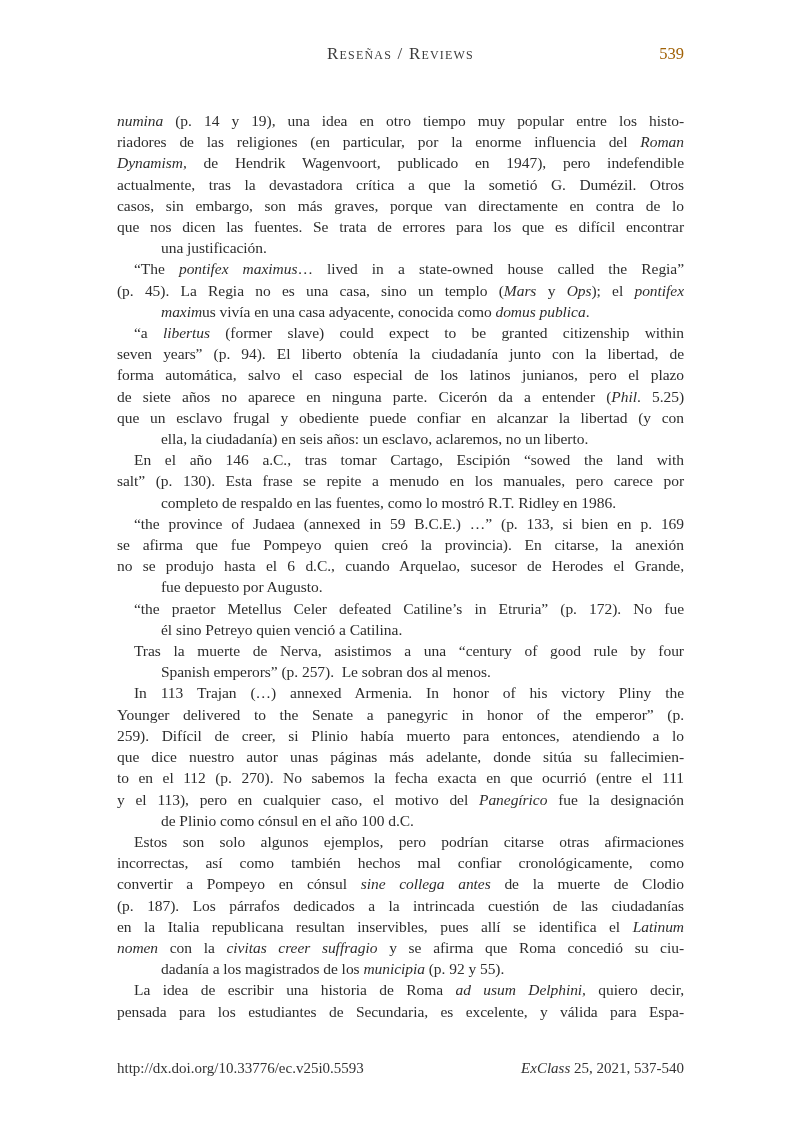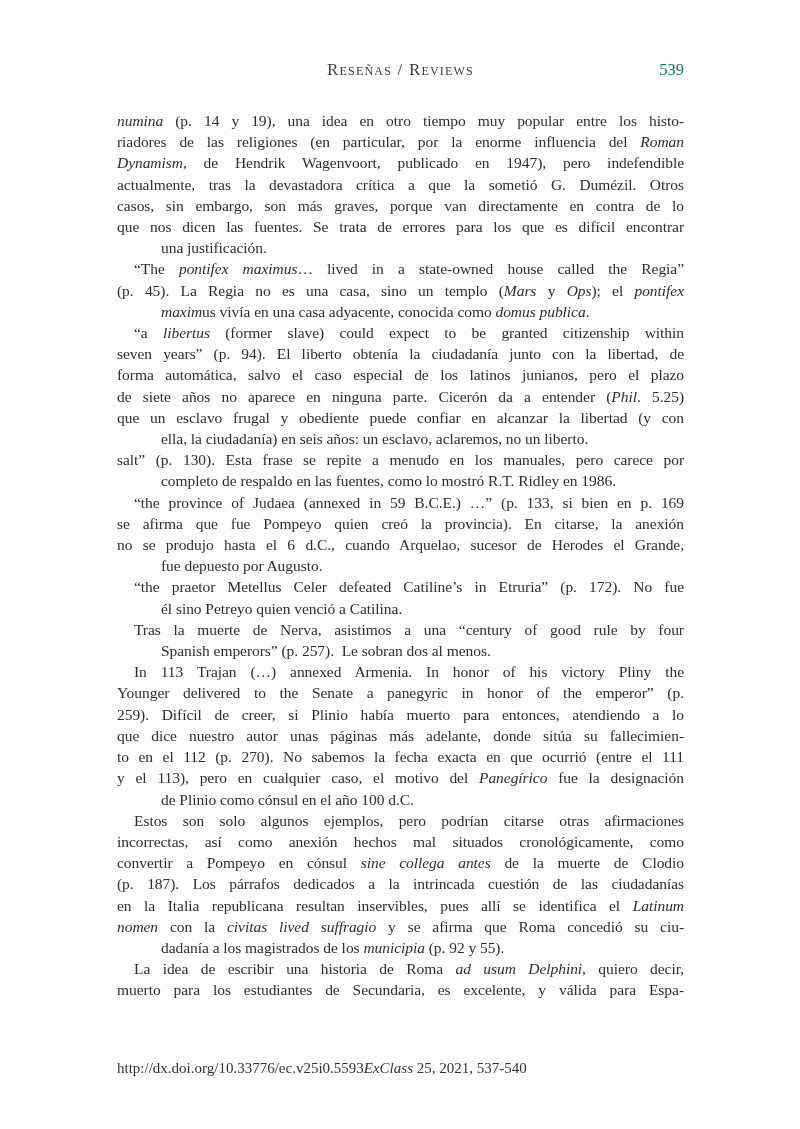"Reseñas / Reviews" .header { top: 60px -> 44px }
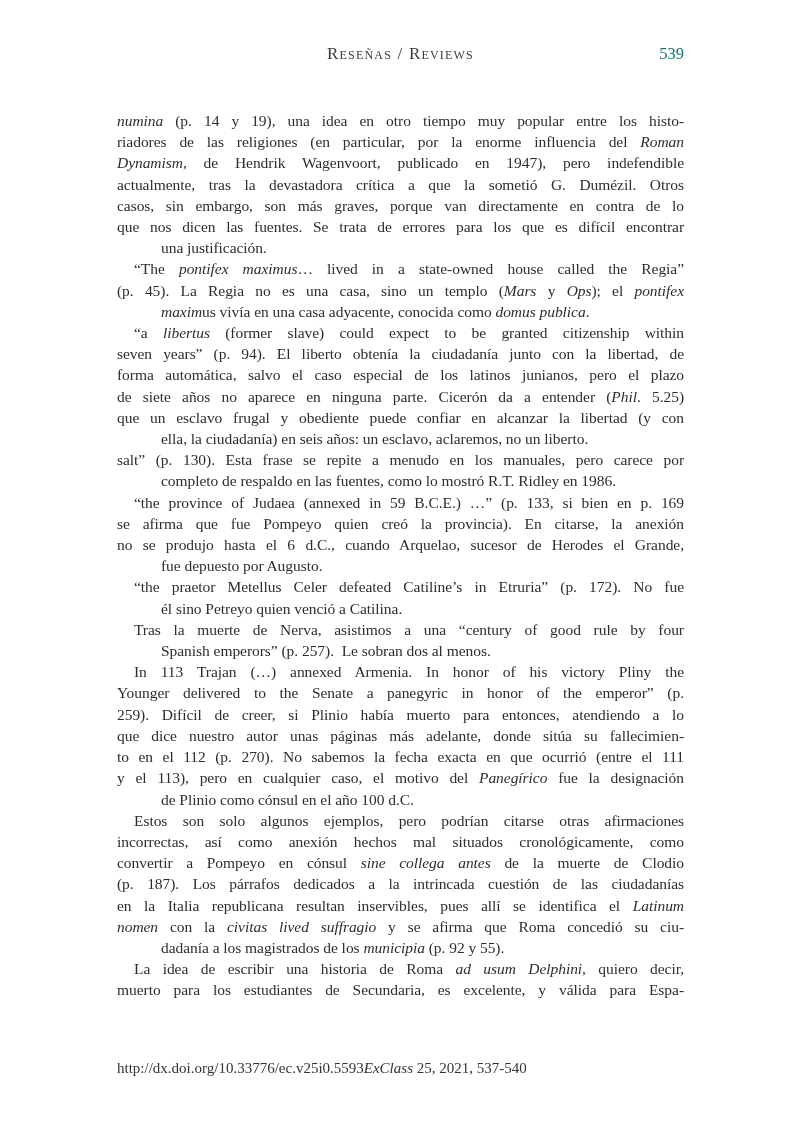"539" .page-number { color: #0f766e -> #a16207 }
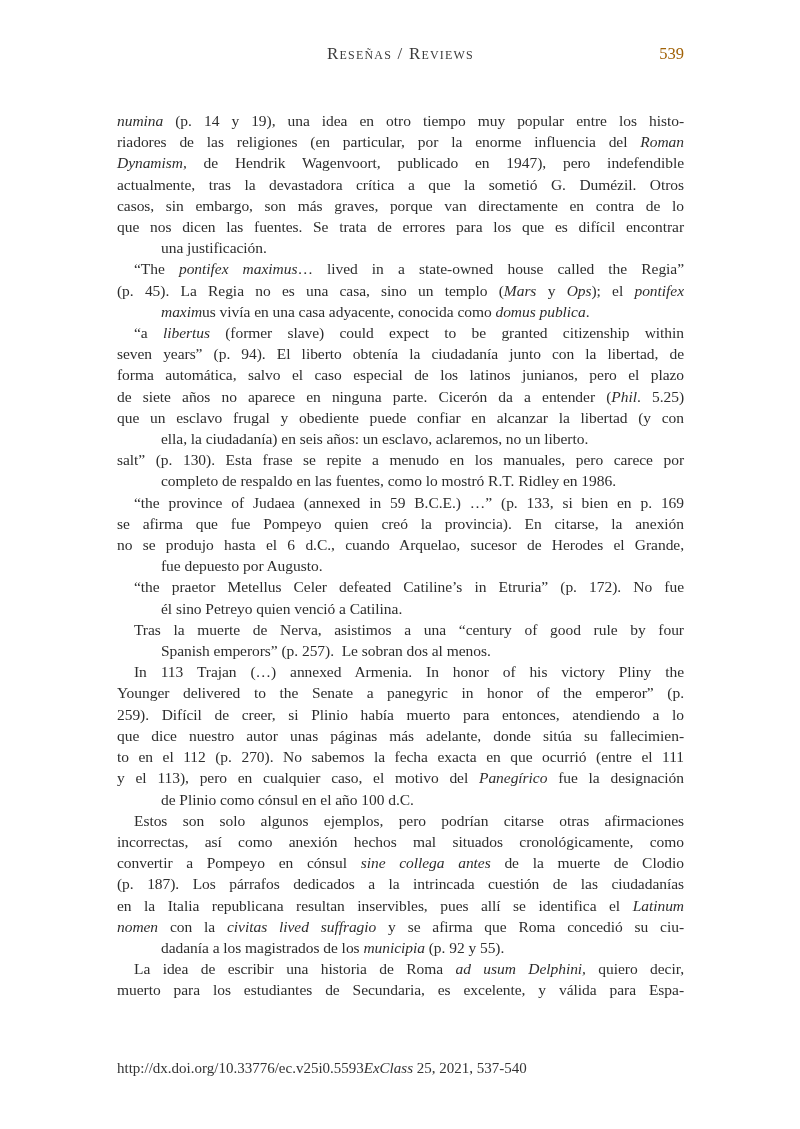"En el año 146 a.C.," div.line { html: none -> <div><span>En el año 146 a.C., tras tomar Cartago, Escipión “sowed the land with</span></div> }
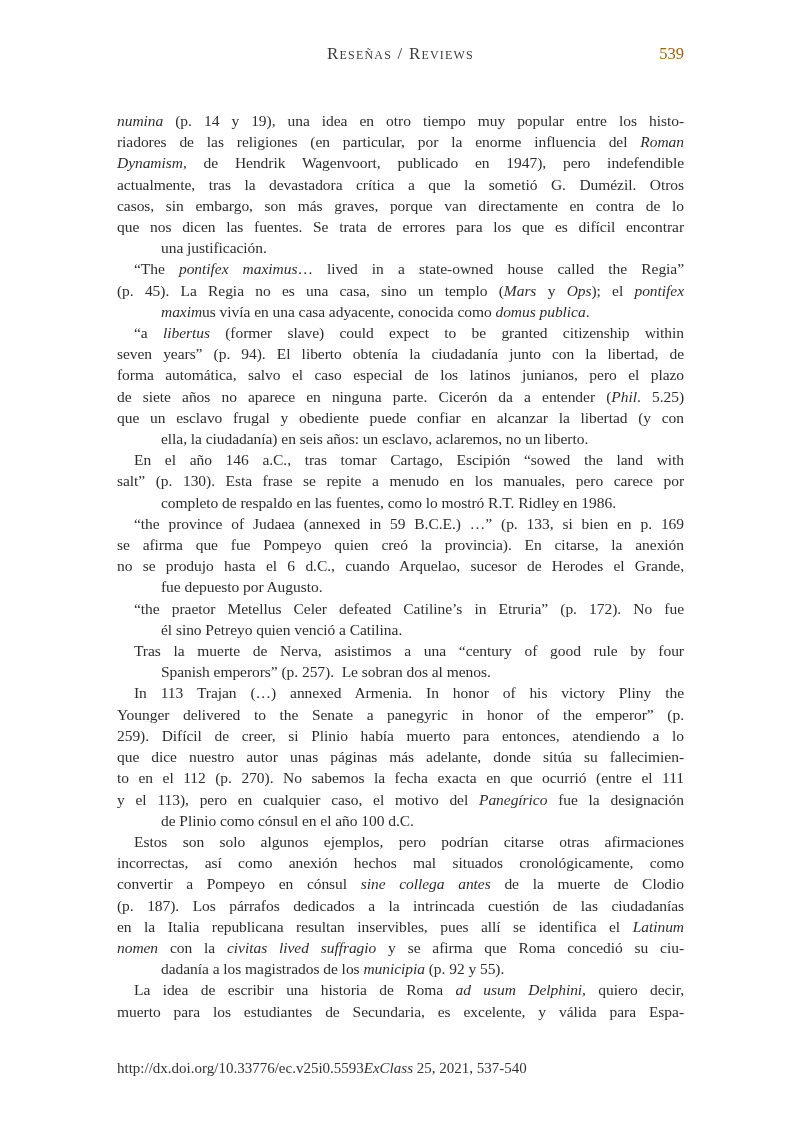"incorrectas, así como anexión hechos" span { text: anexión hechos mal situados -> también hechos mal confiar }
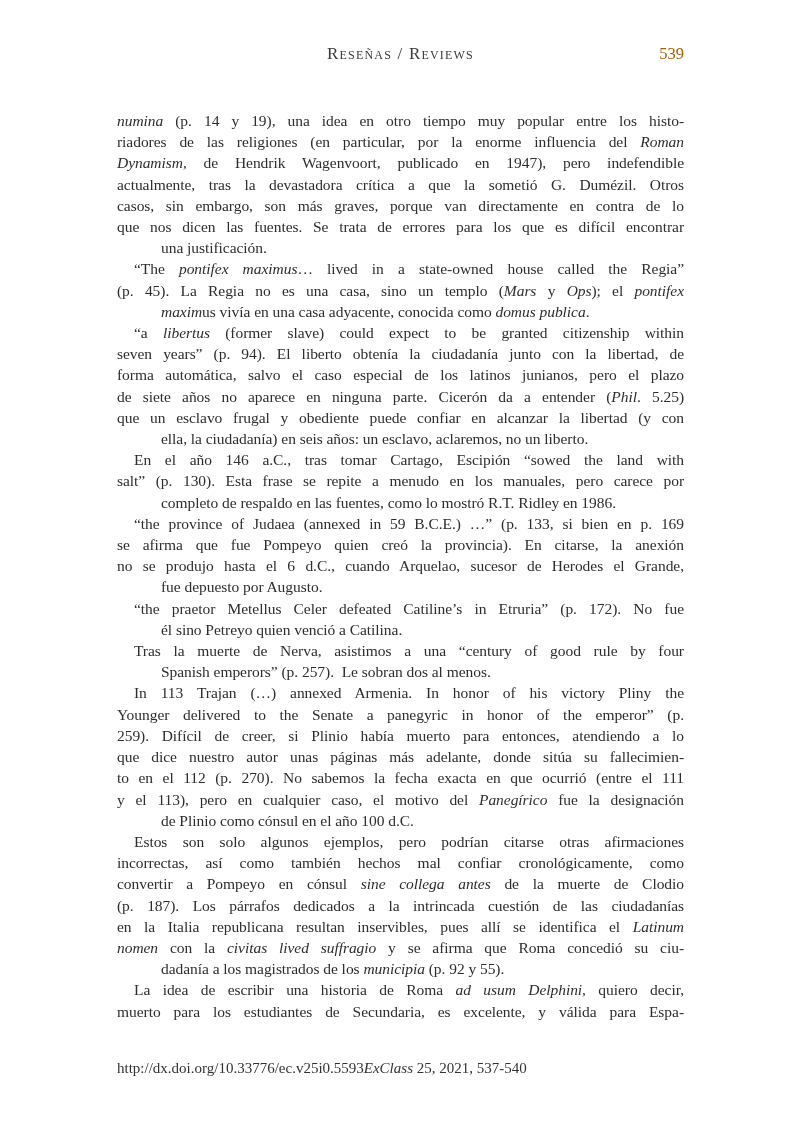"civitas lived suffragio" span.it { text: lived -> creer }
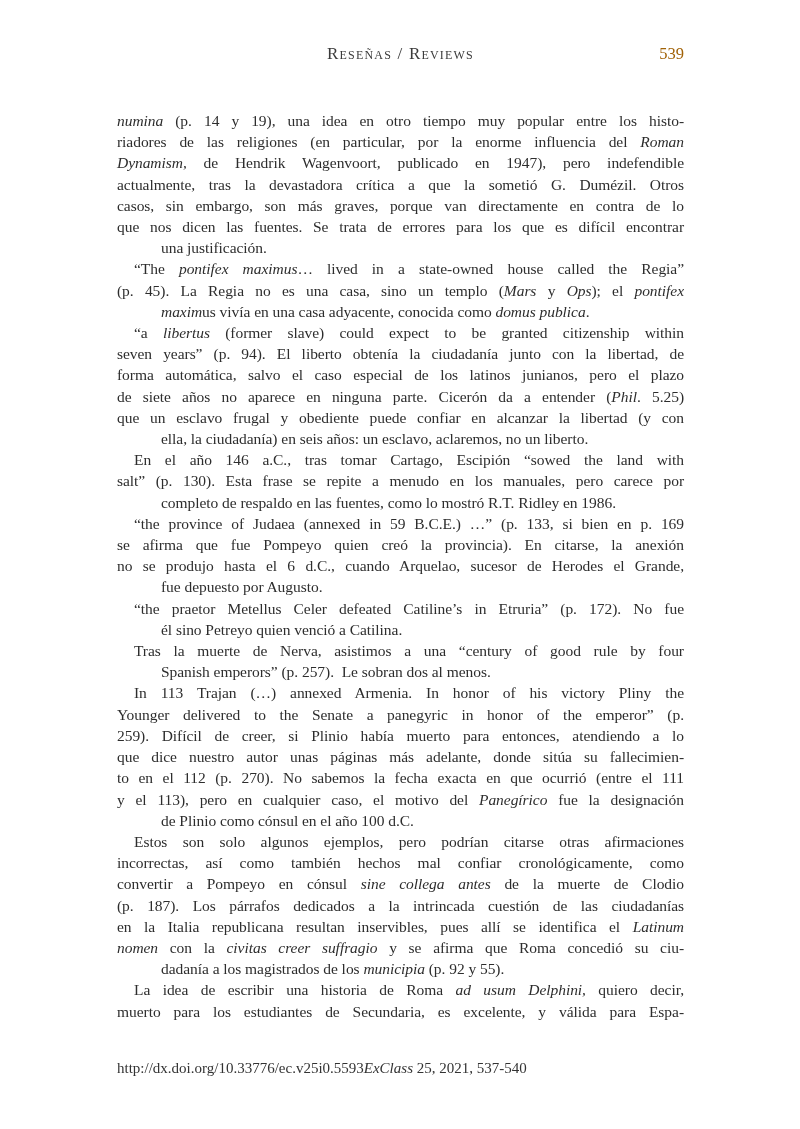"muerto para los estudiantes de" span { text: muerto -> pensada }
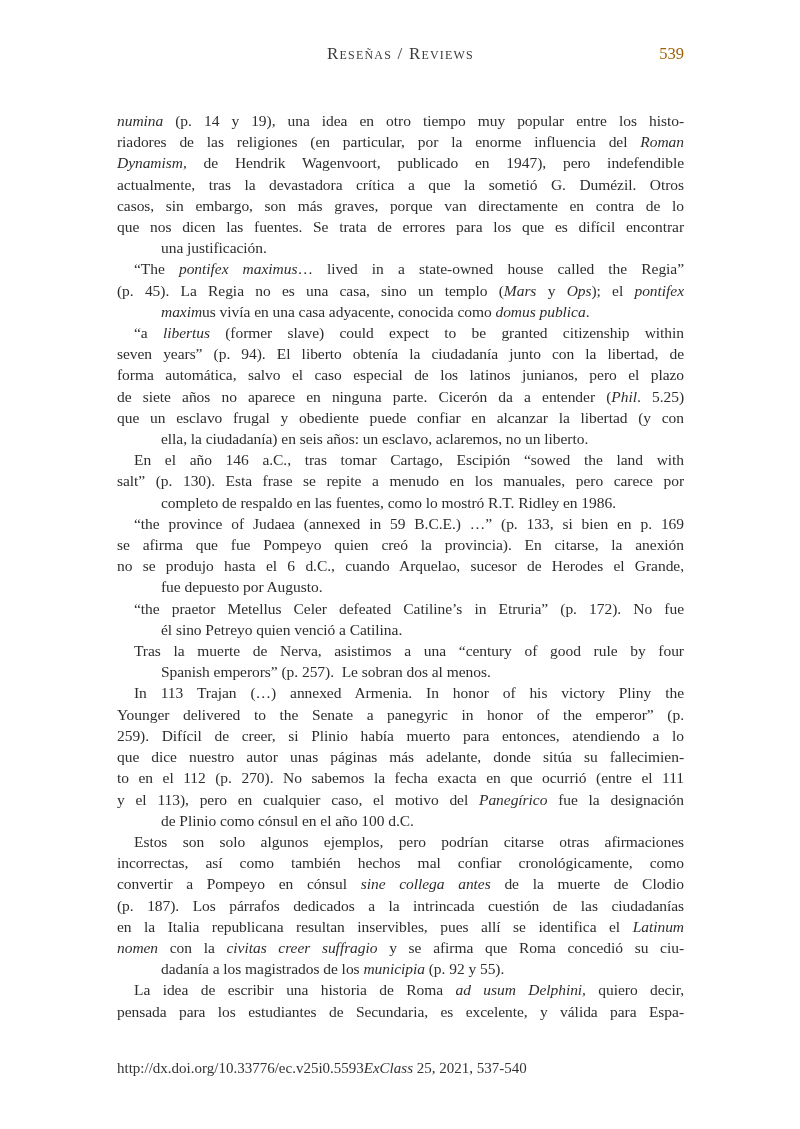"http://dx.doi.org/10.33776/ec.v25i0.5593" .footer { justify-content: flex-start -> space-between }
